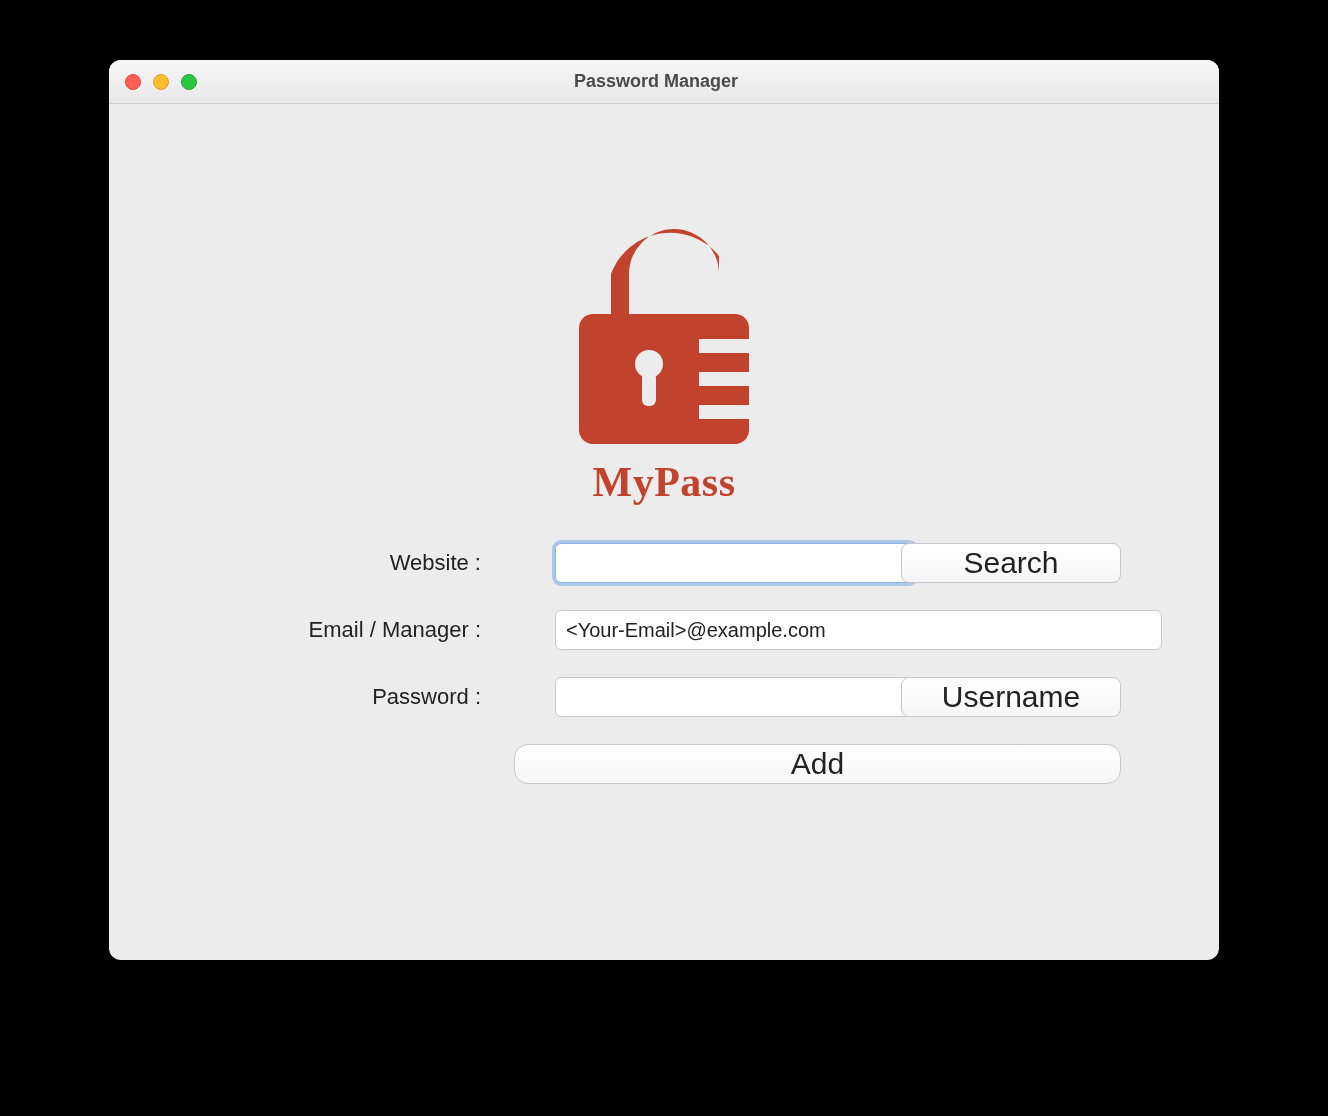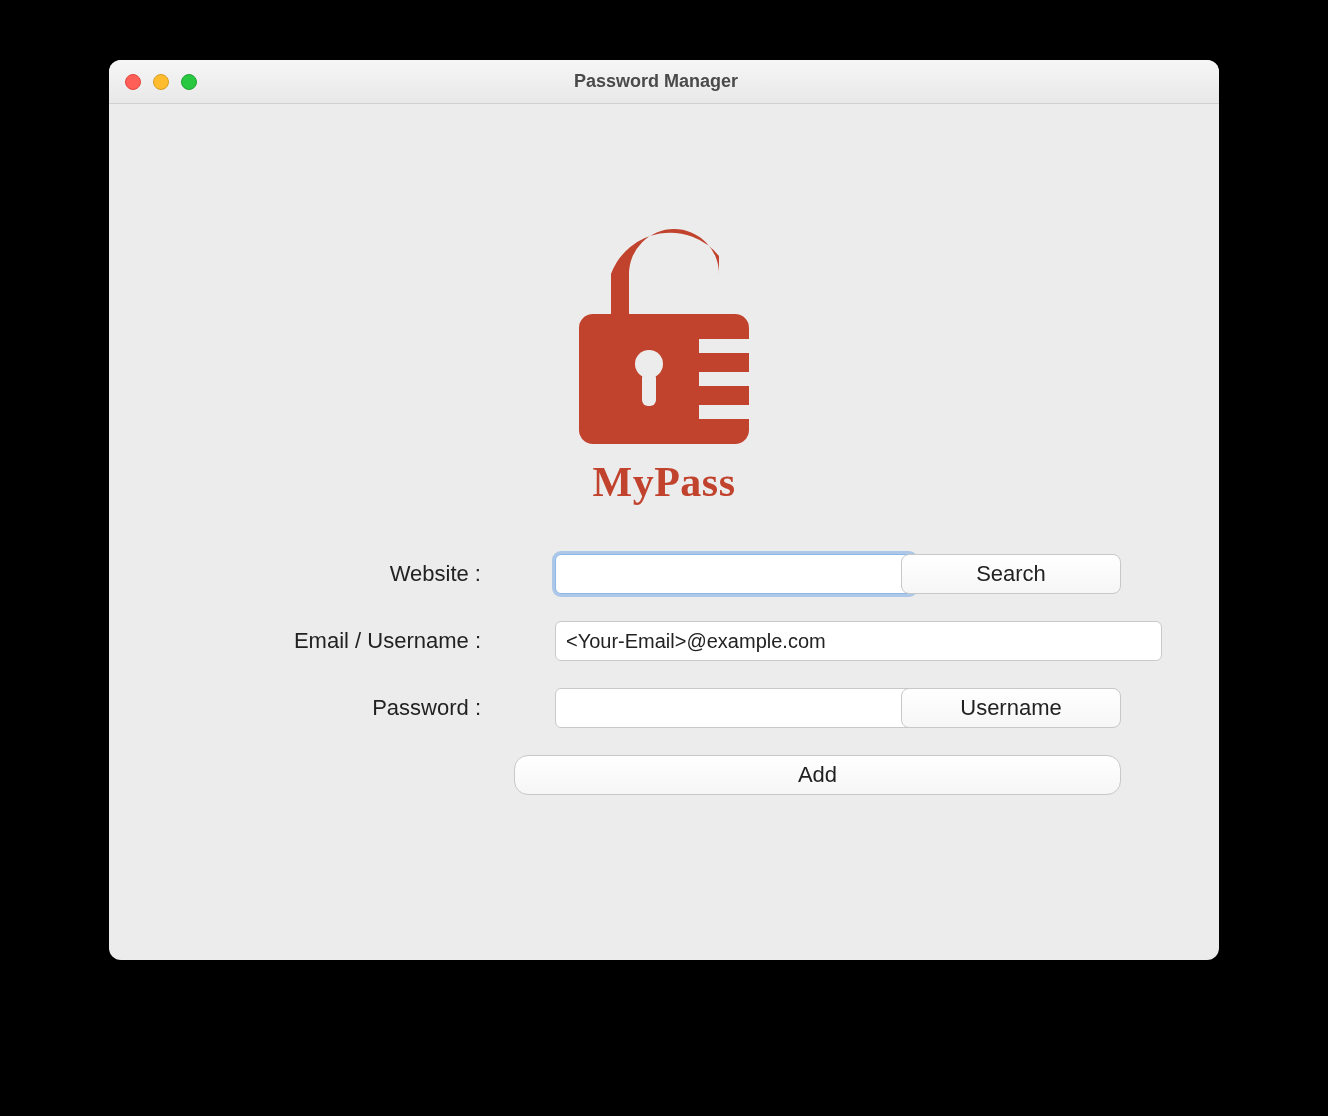"MyPass" .logo-block { margin-bottom: 48px -> 37px }
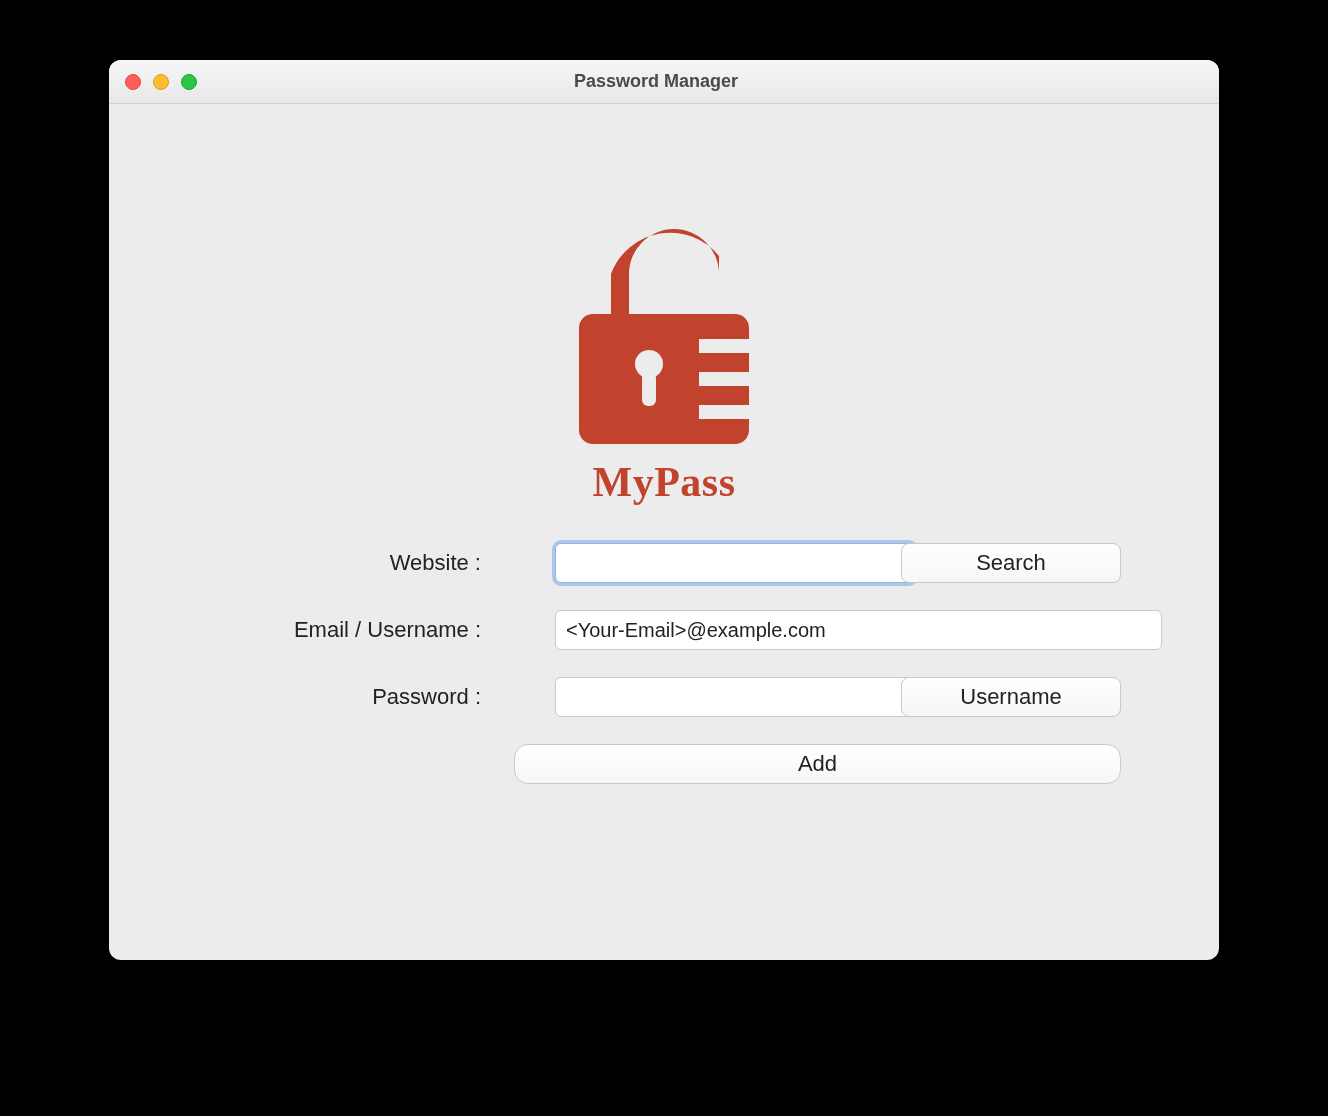"Search" .btn { font-size: 22px -> 30px }
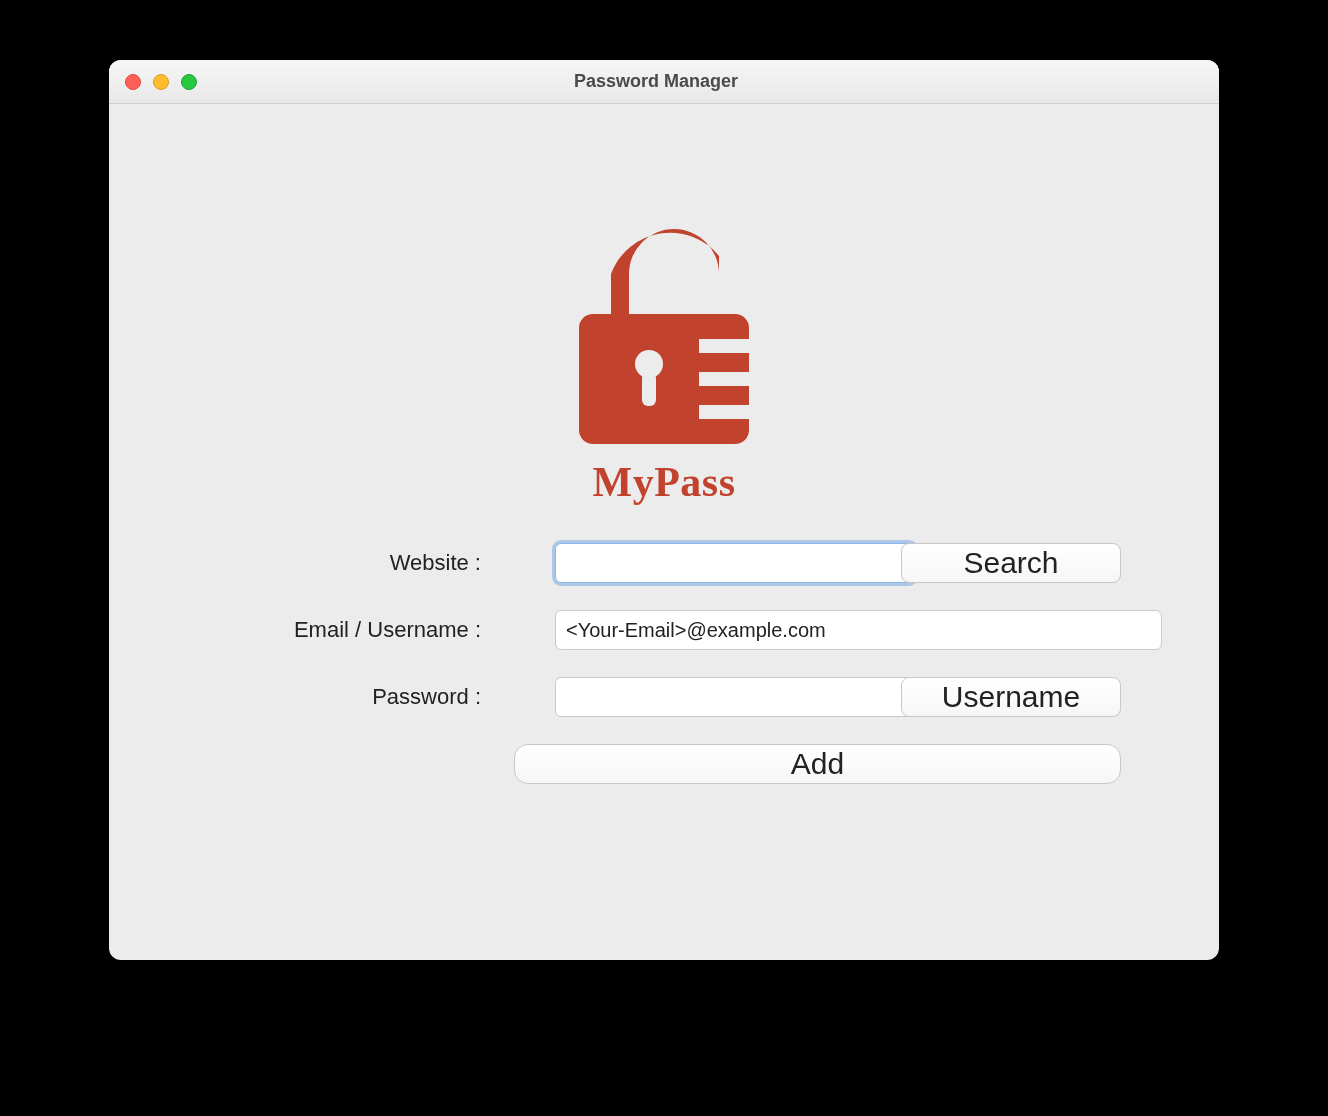"Email / Username :" div.label { text: Username -> Manager }
